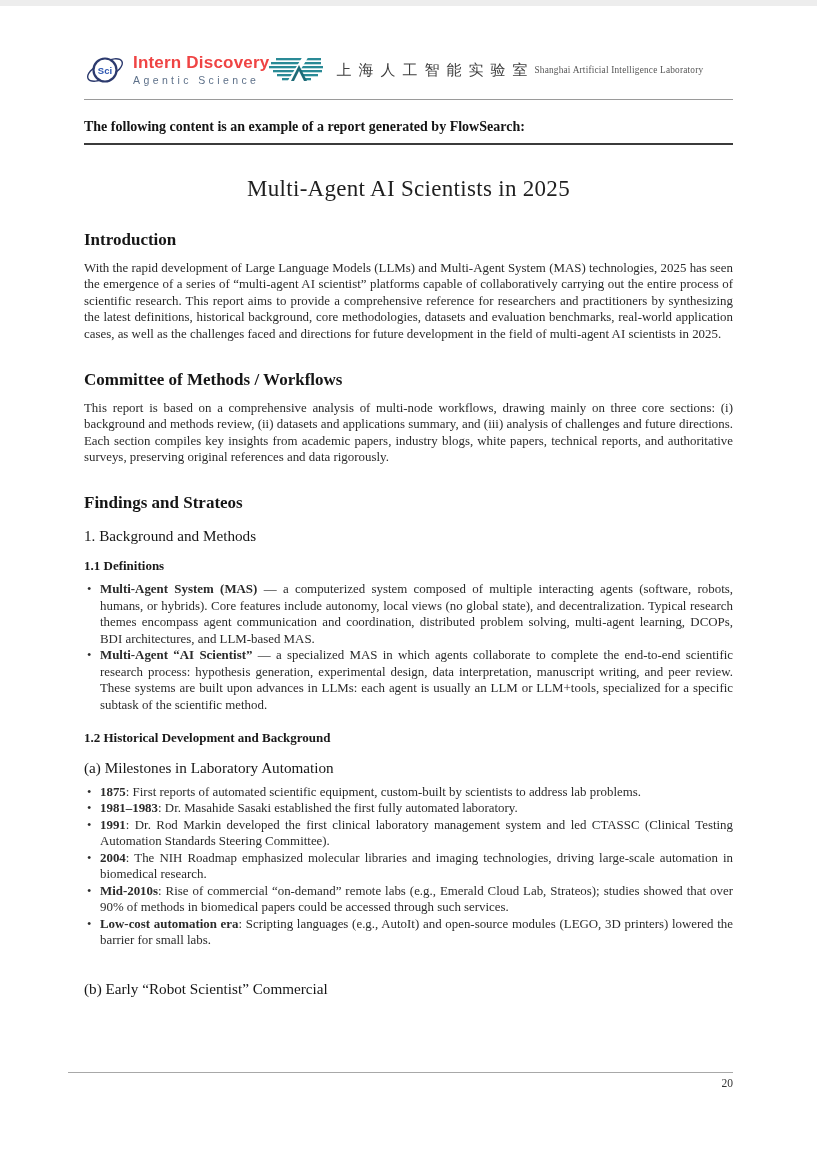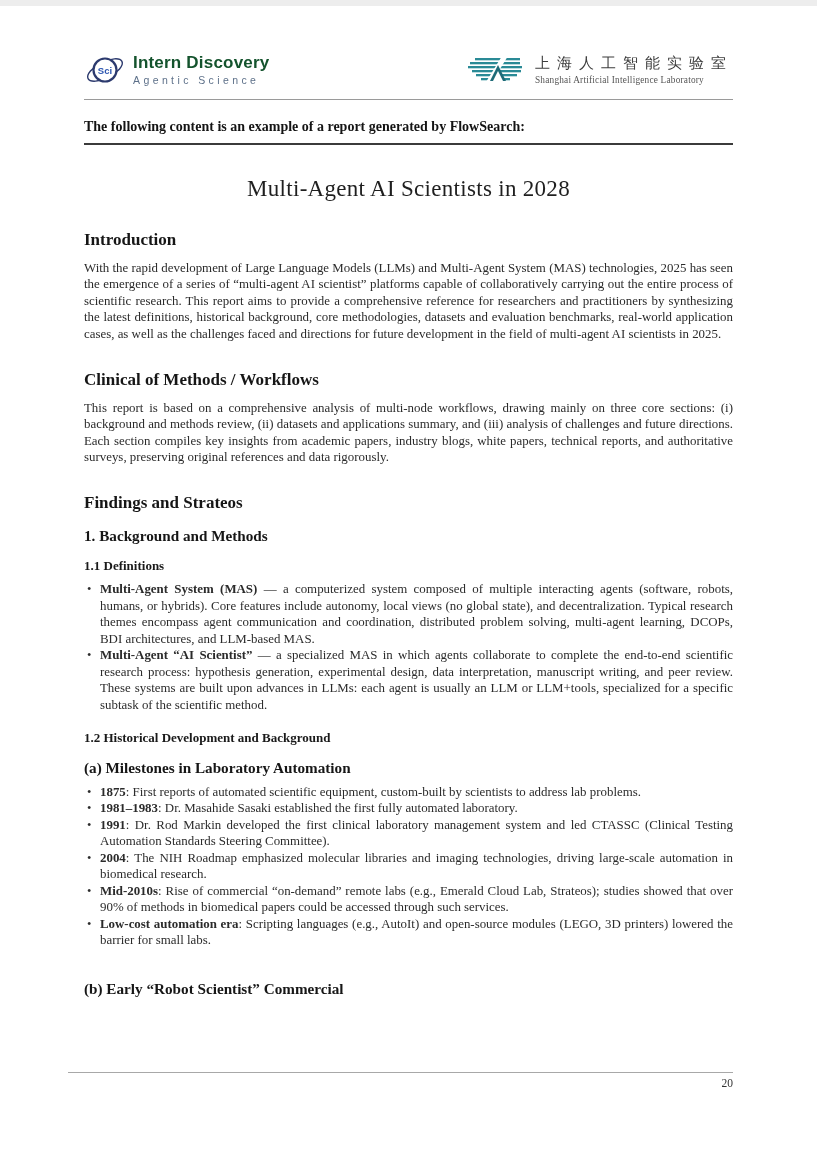"Sci" .hdr { justify-content: space-between -> flex-start }
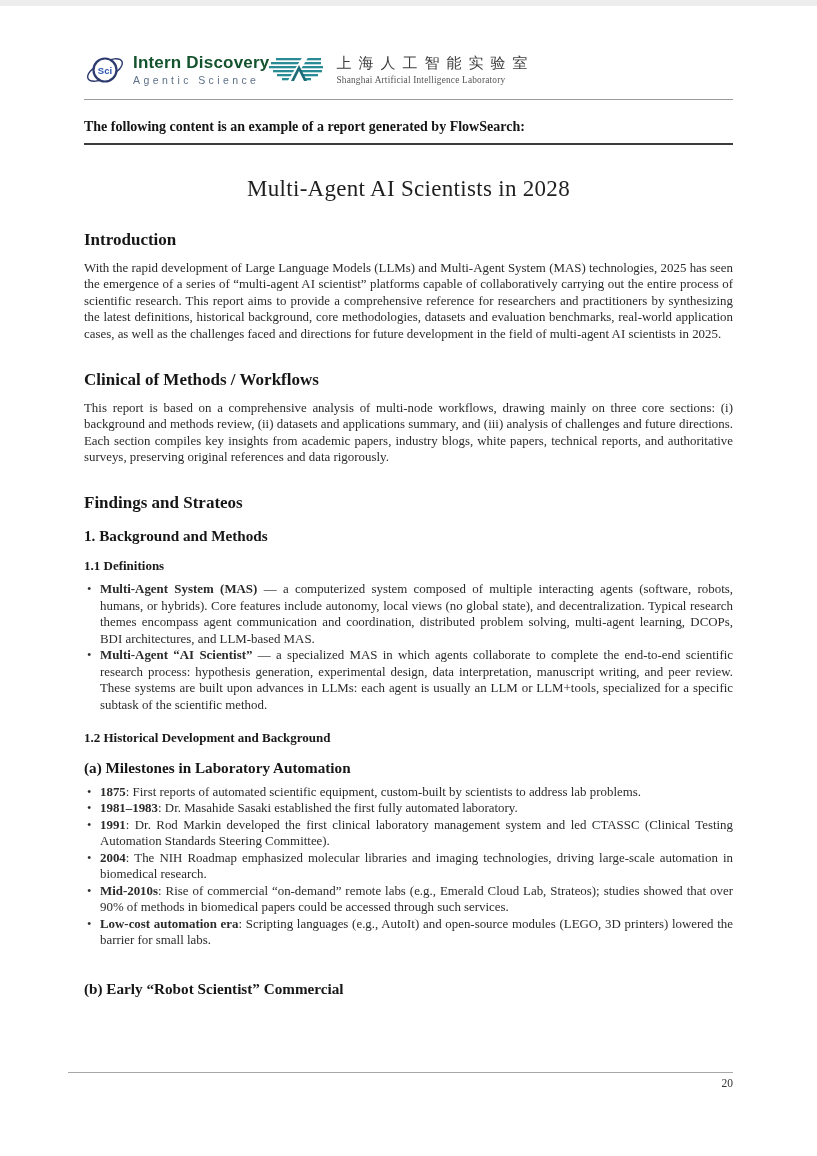"Intern Discovery" .brand-name { color: #14532d -> #ef4444 }
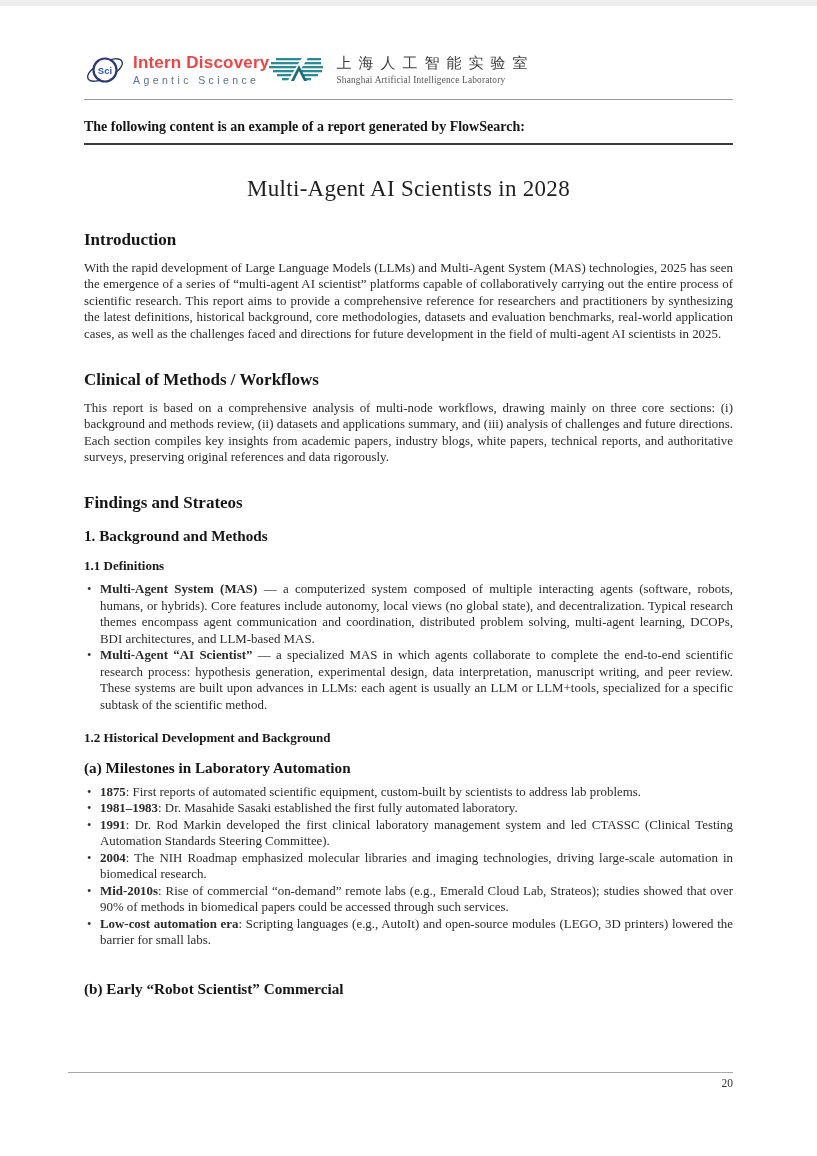"上海人工智能实验室" .lab-txt { flex-direction: column -> row }
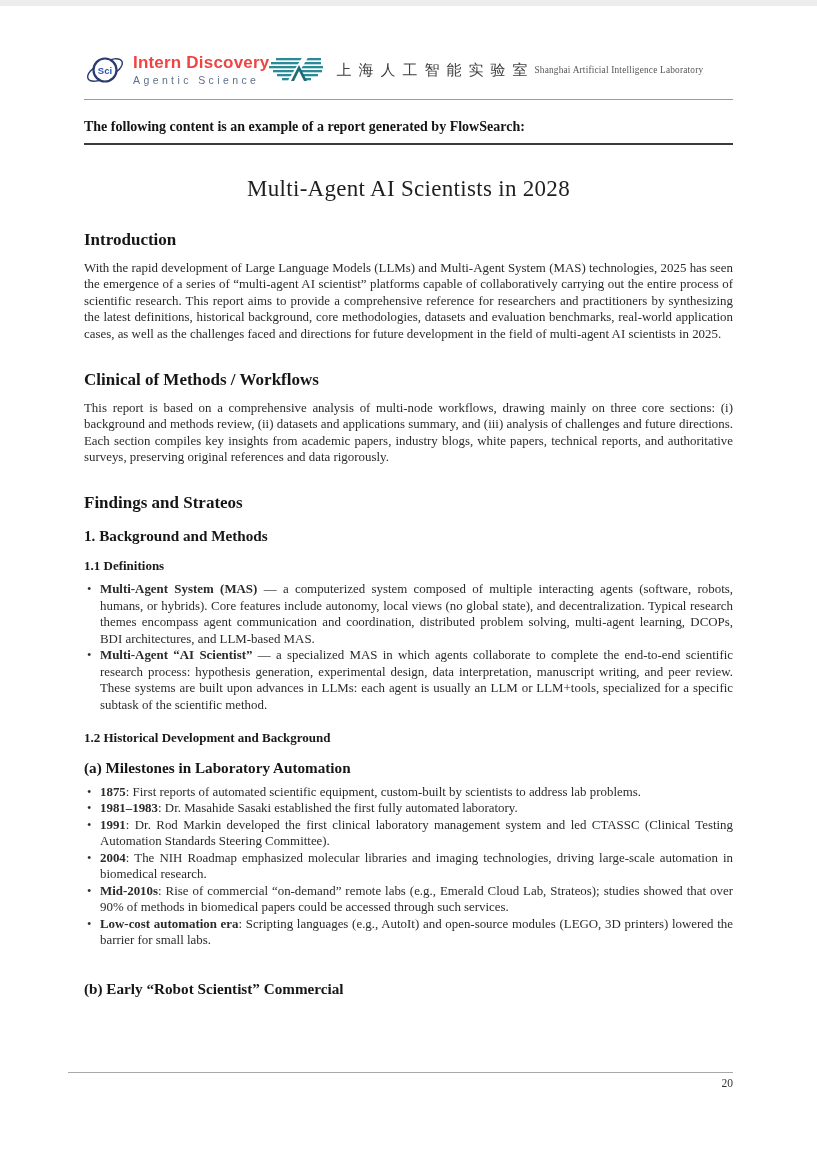"Multi-Agent AI Scientists in 2028" h1.title { text: 2028 -> 2025 }
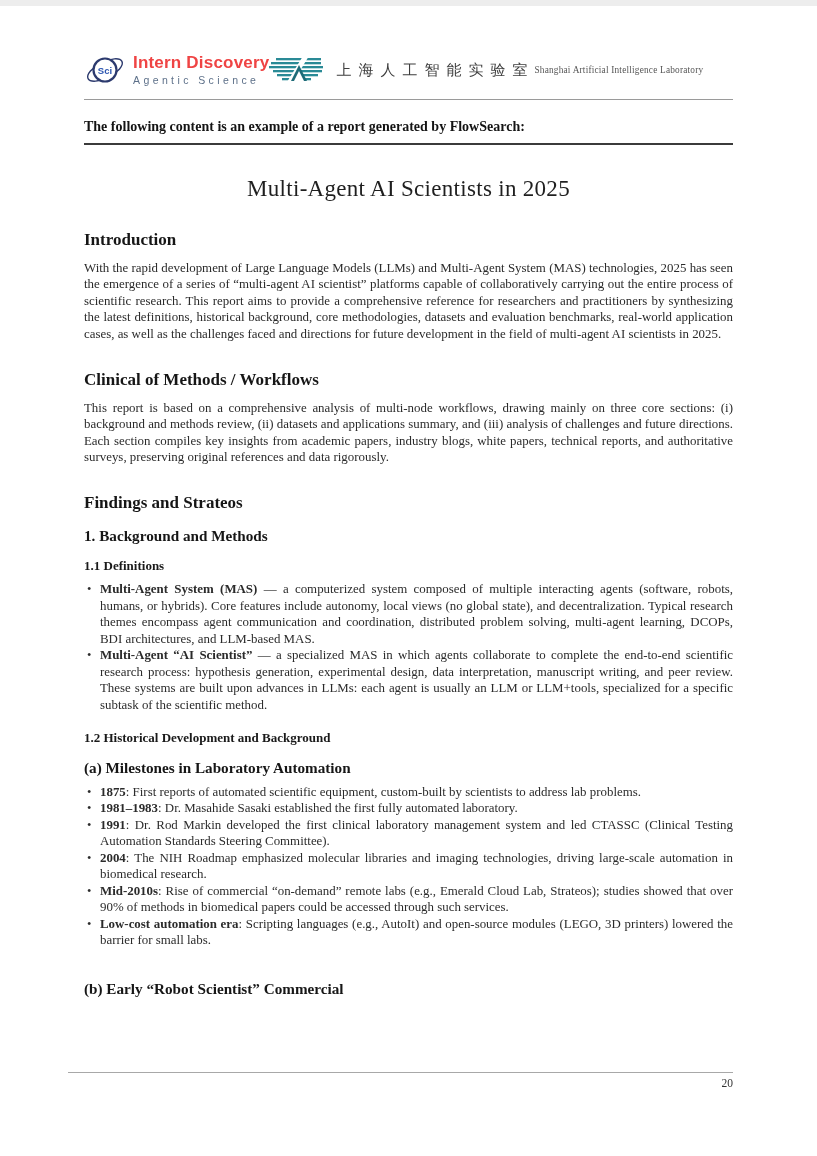"Clinical of Methods / Workflows" h2 { text: Clinical -> Committee }
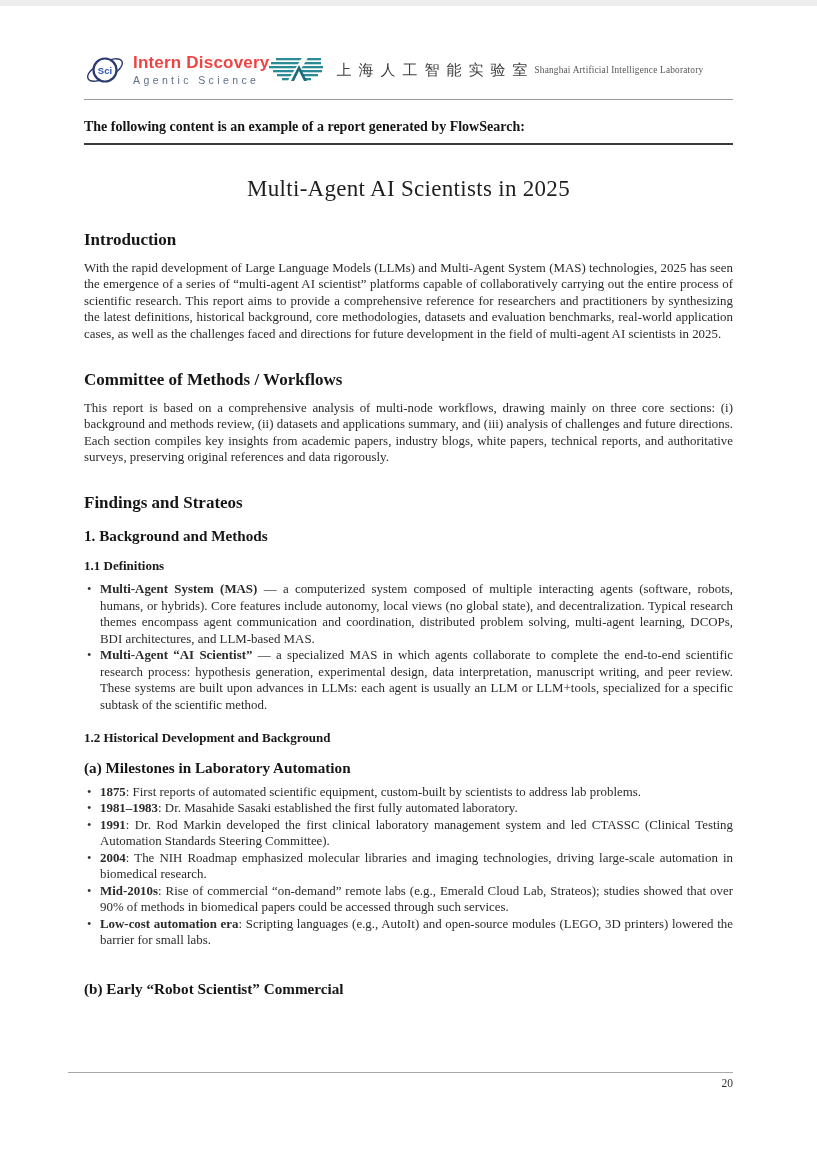"1. Background and Methods" h3 { font-weight: bold -> normal }
